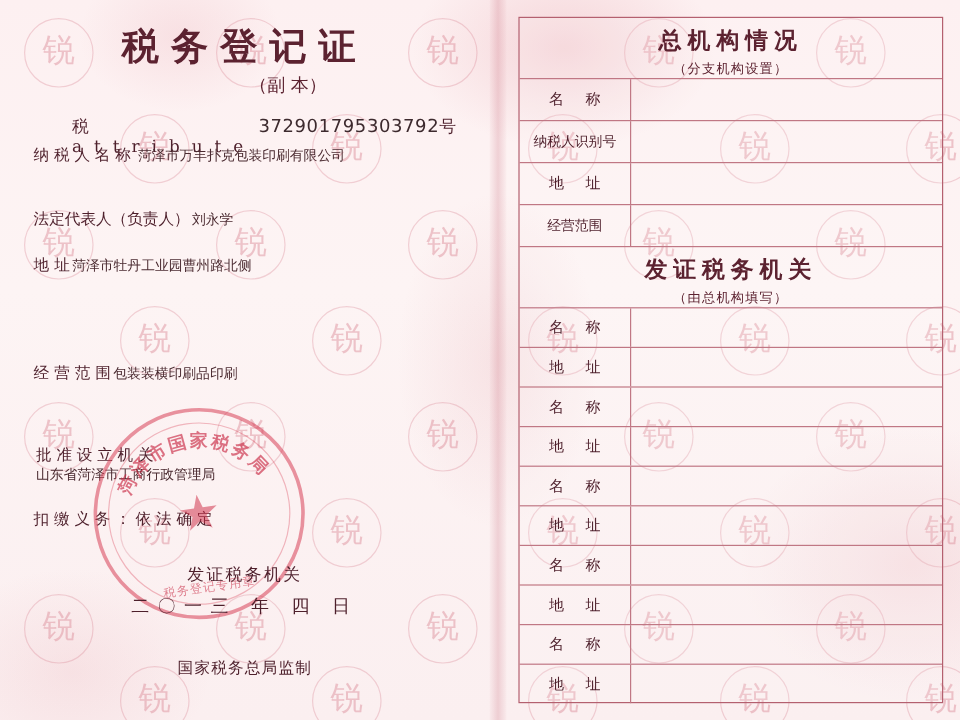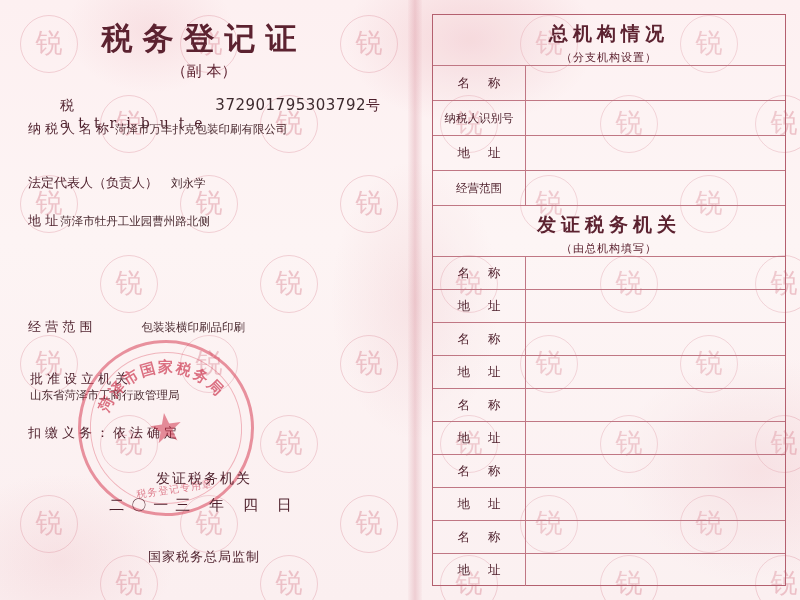"（副 本）" .subtitle { padding-left: none -> 36px }
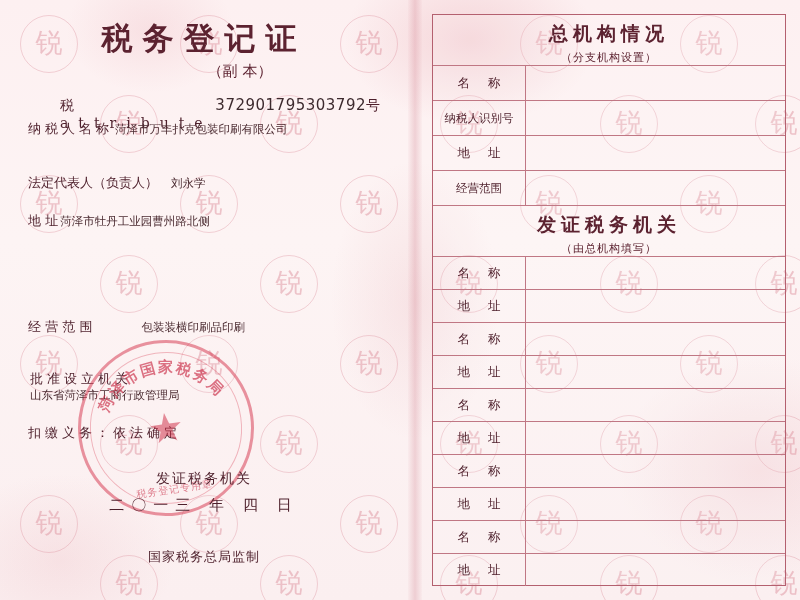"法定代表人（负责人）" .f2 { gap: 11px -> none }
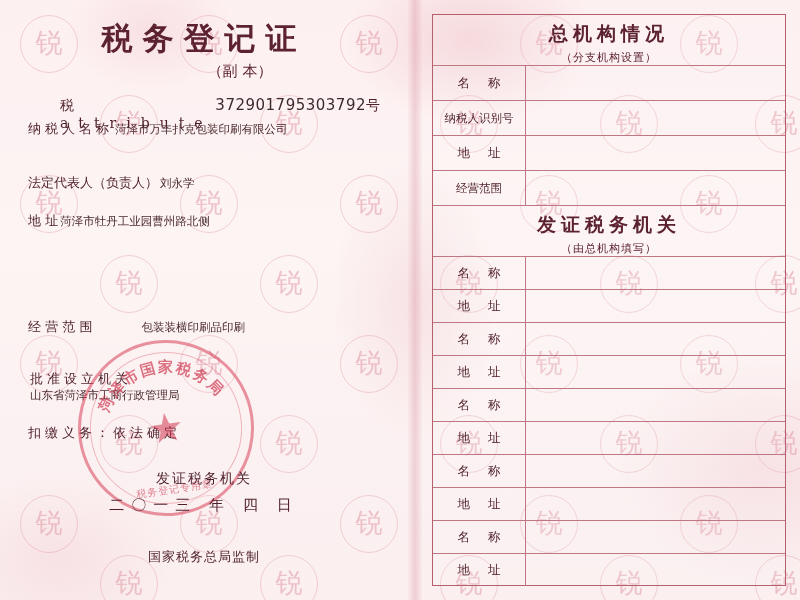"经 营 范 围" .f5 { gap: 47px -> none; top: 318px -> 302px }
